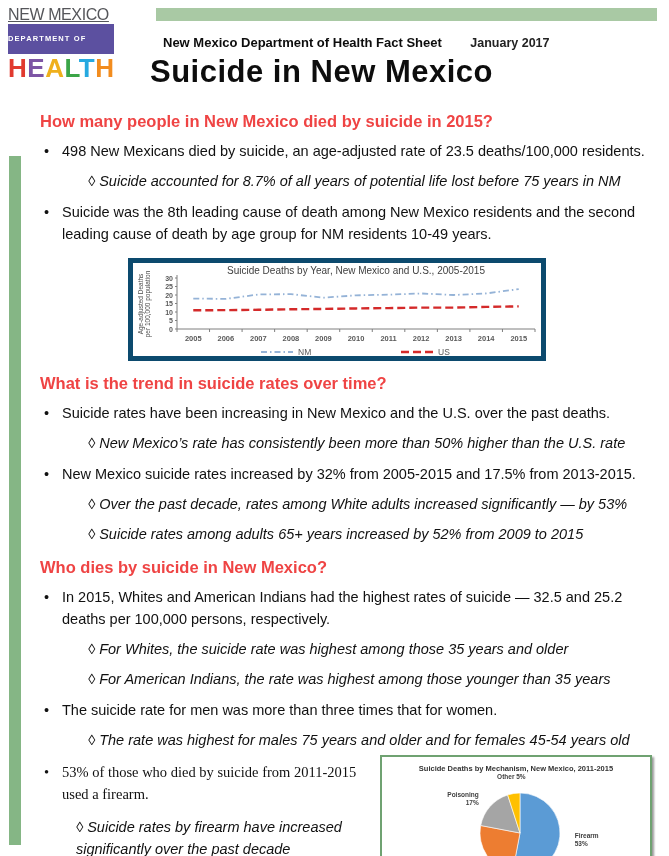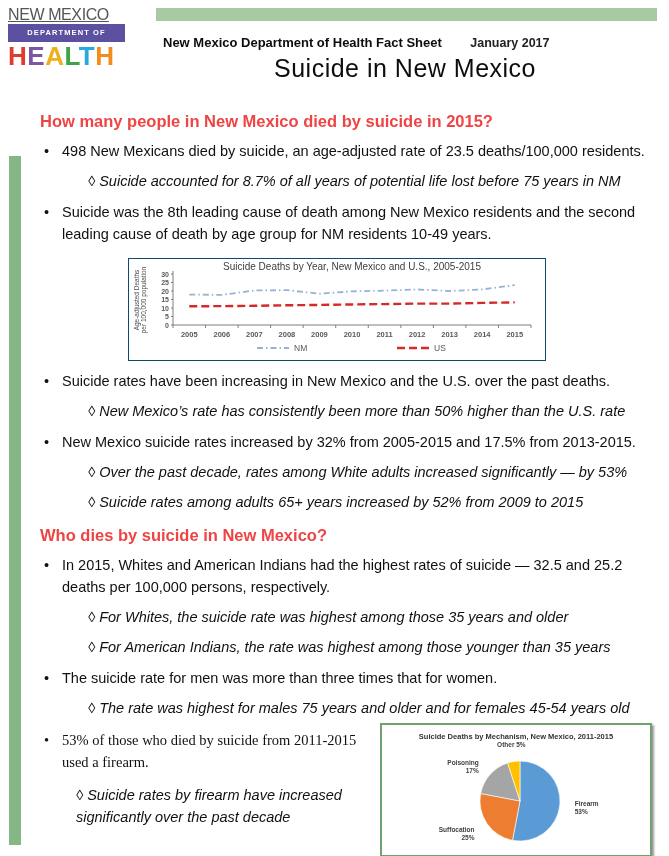"DEPARTMENT OF" .logo-dept { padding: 5px 0 -> 11px 0; text-align: center -> none; width: 117px -> 106px }
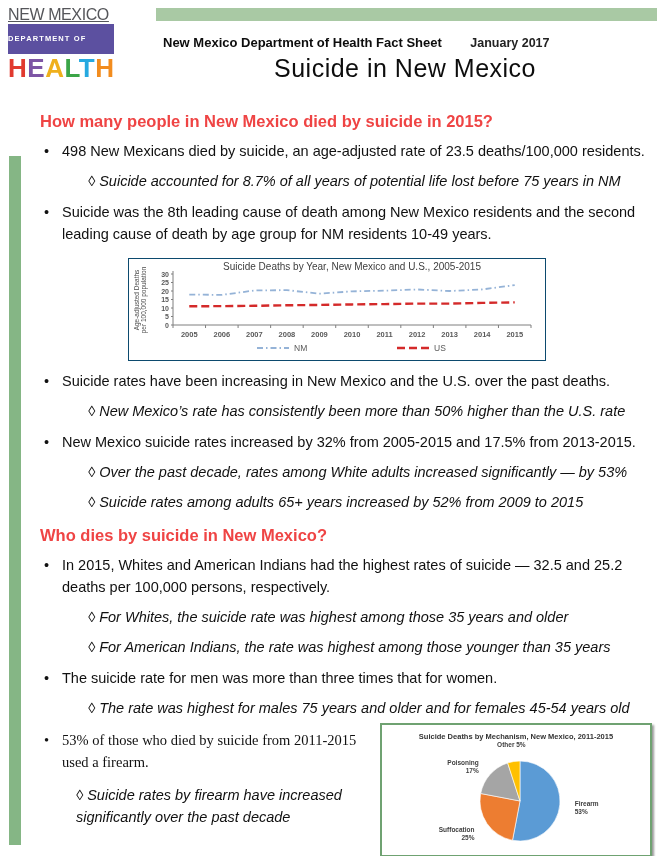"Suicide in New Mexico" .main-title { font-size: 25px -> 31px; font-weight: normal -> bold; text-align: center -> none }
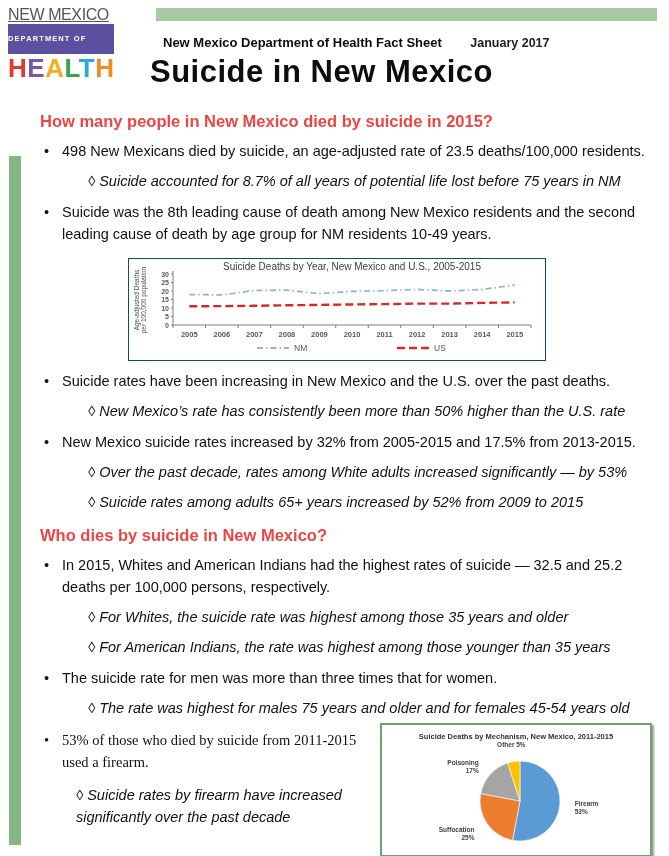"Suicide Deaths by Year, New" .chart-box { border: 1px solid #0c4a6e -> 5px solid #0c4a6e }
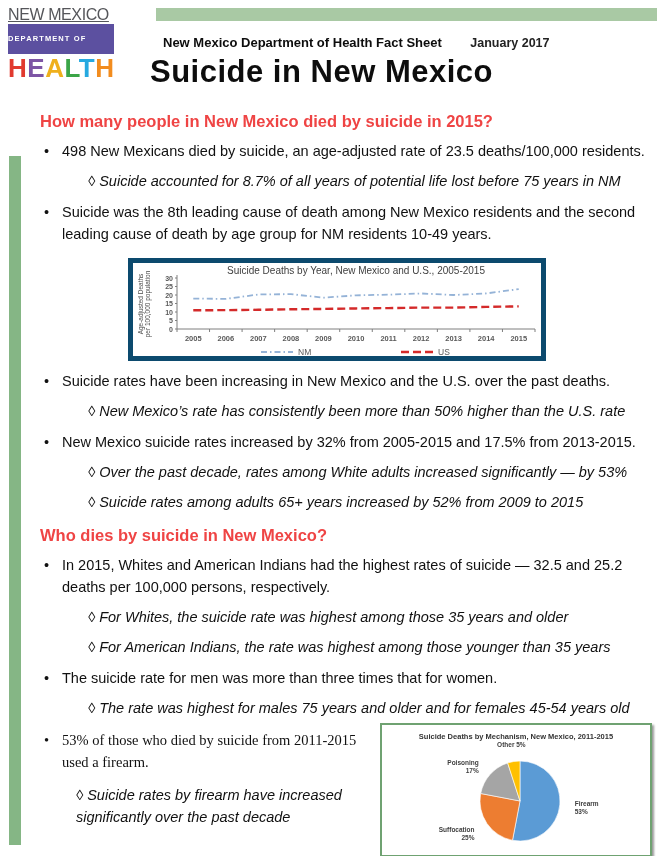"What is the trend in" div.section-heading { html: none -> <div>What is the trend in suicide rates over time?</div> }
